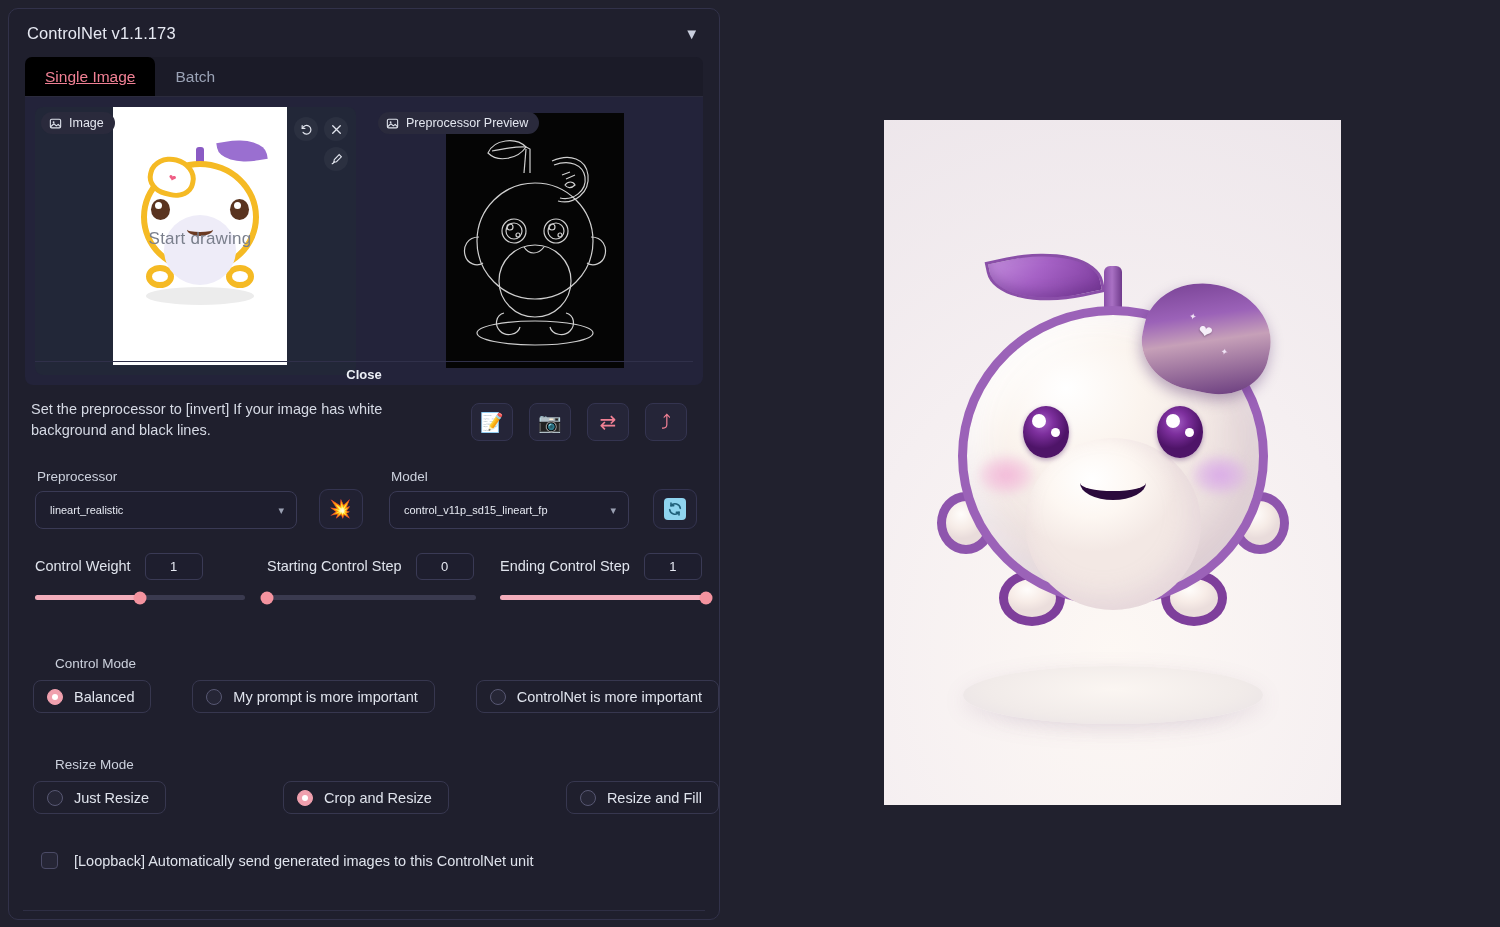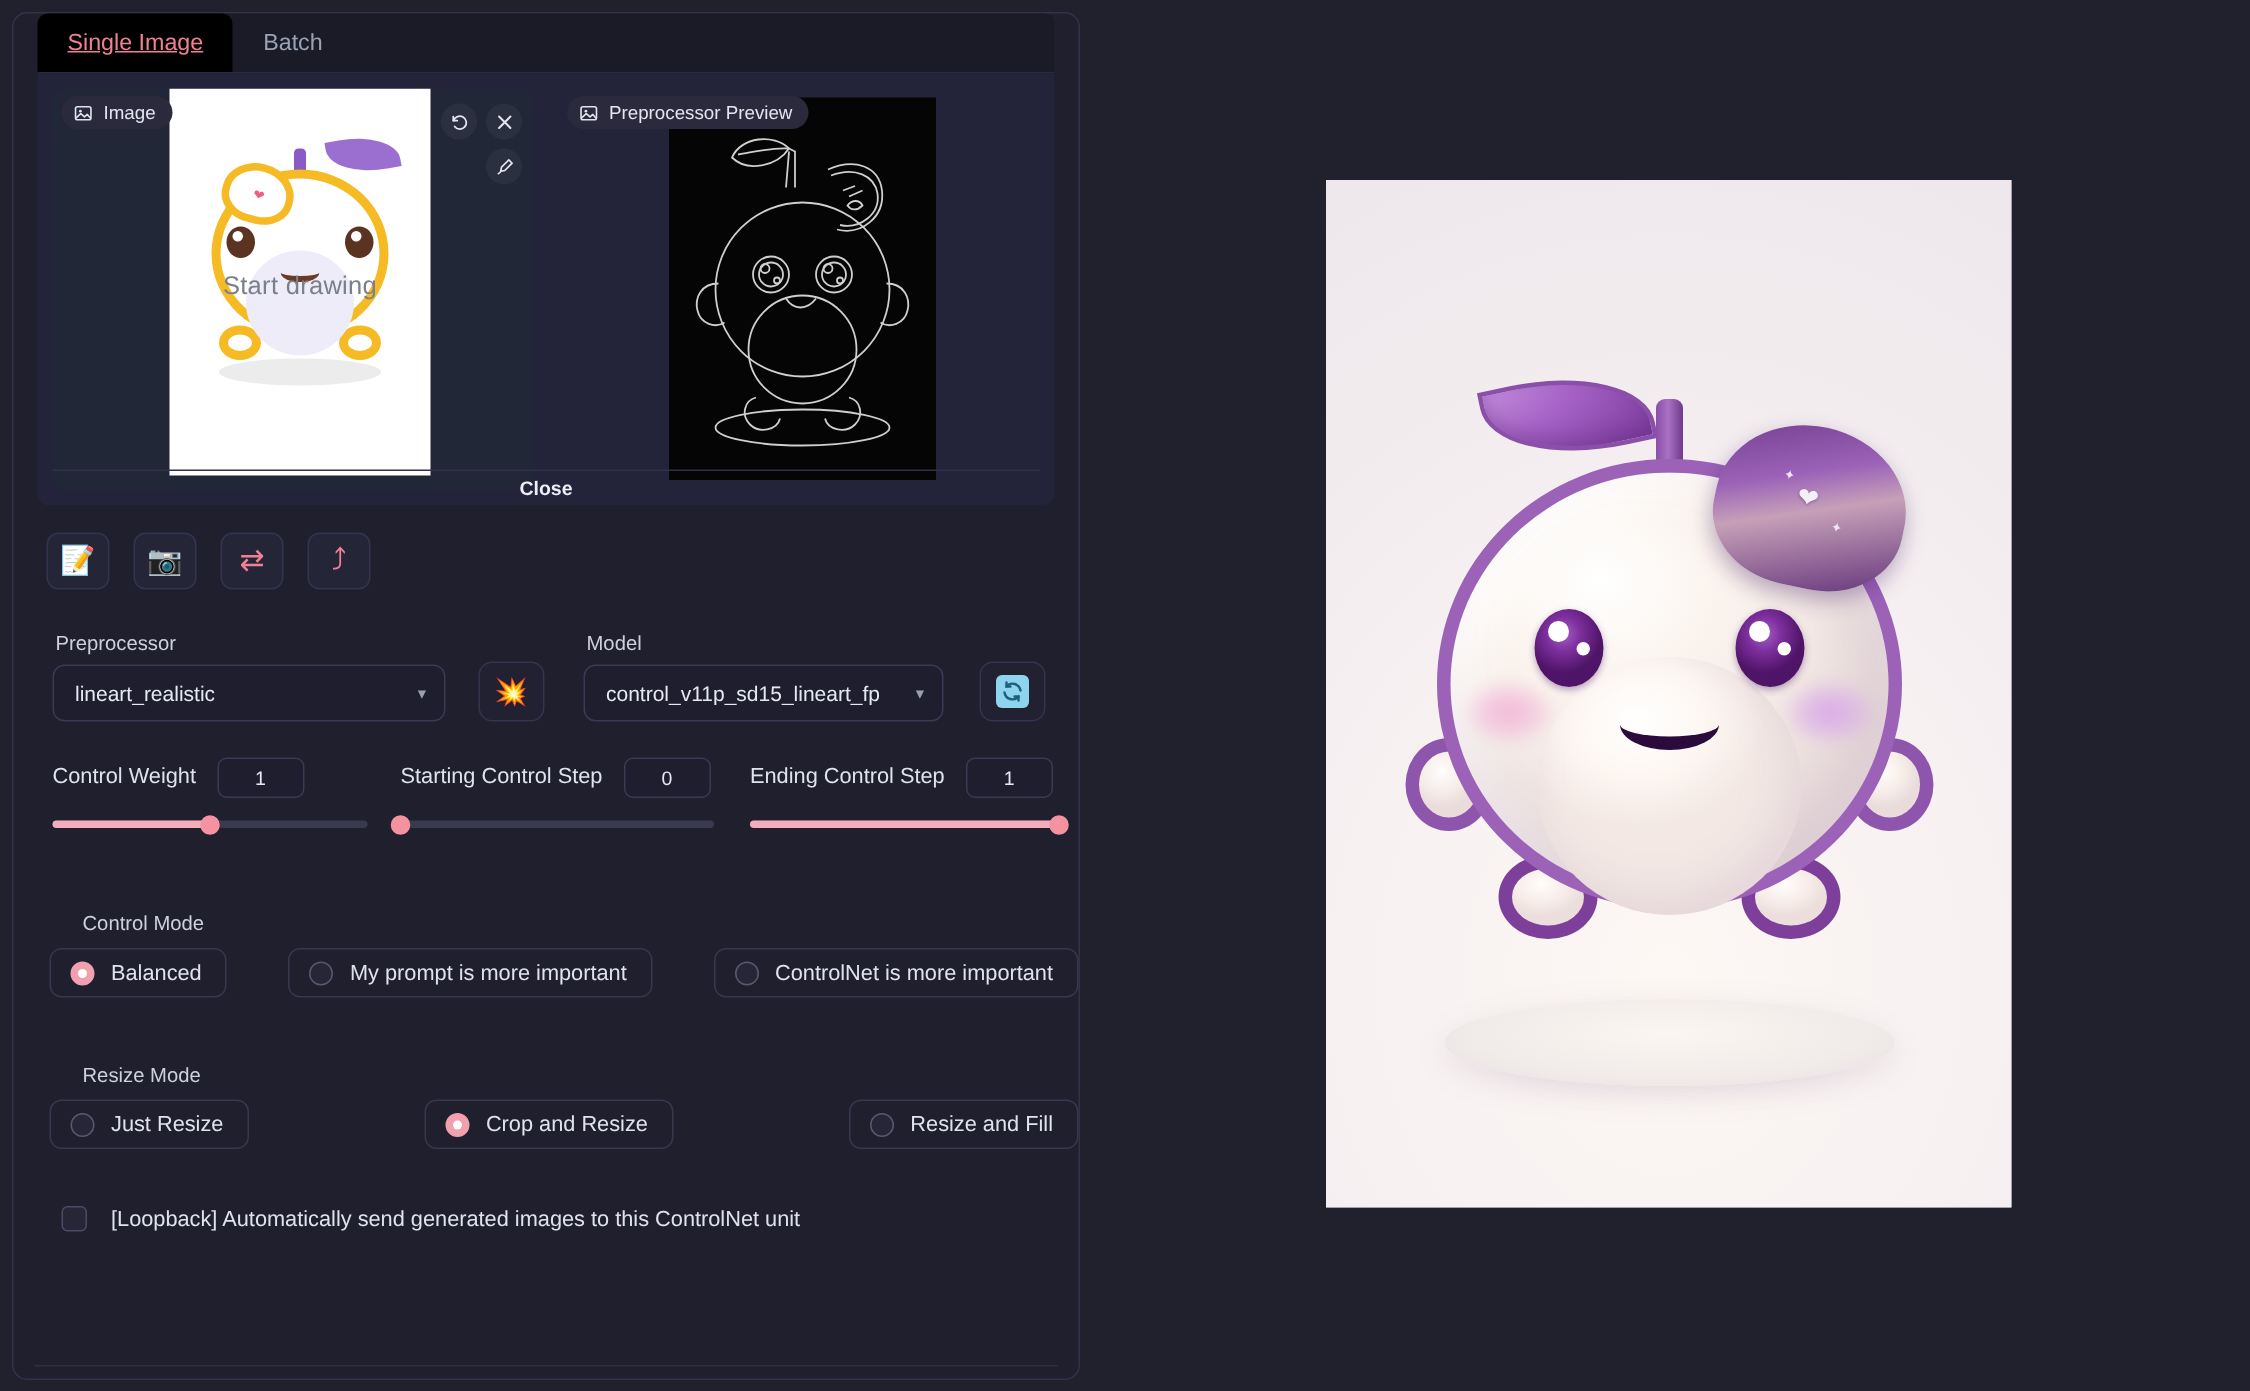"ControlNet v1.1.173" div.cn-header { html: none -> <div> <div>ControlNet v1.1.173</div> <div>▼</div> </div> }
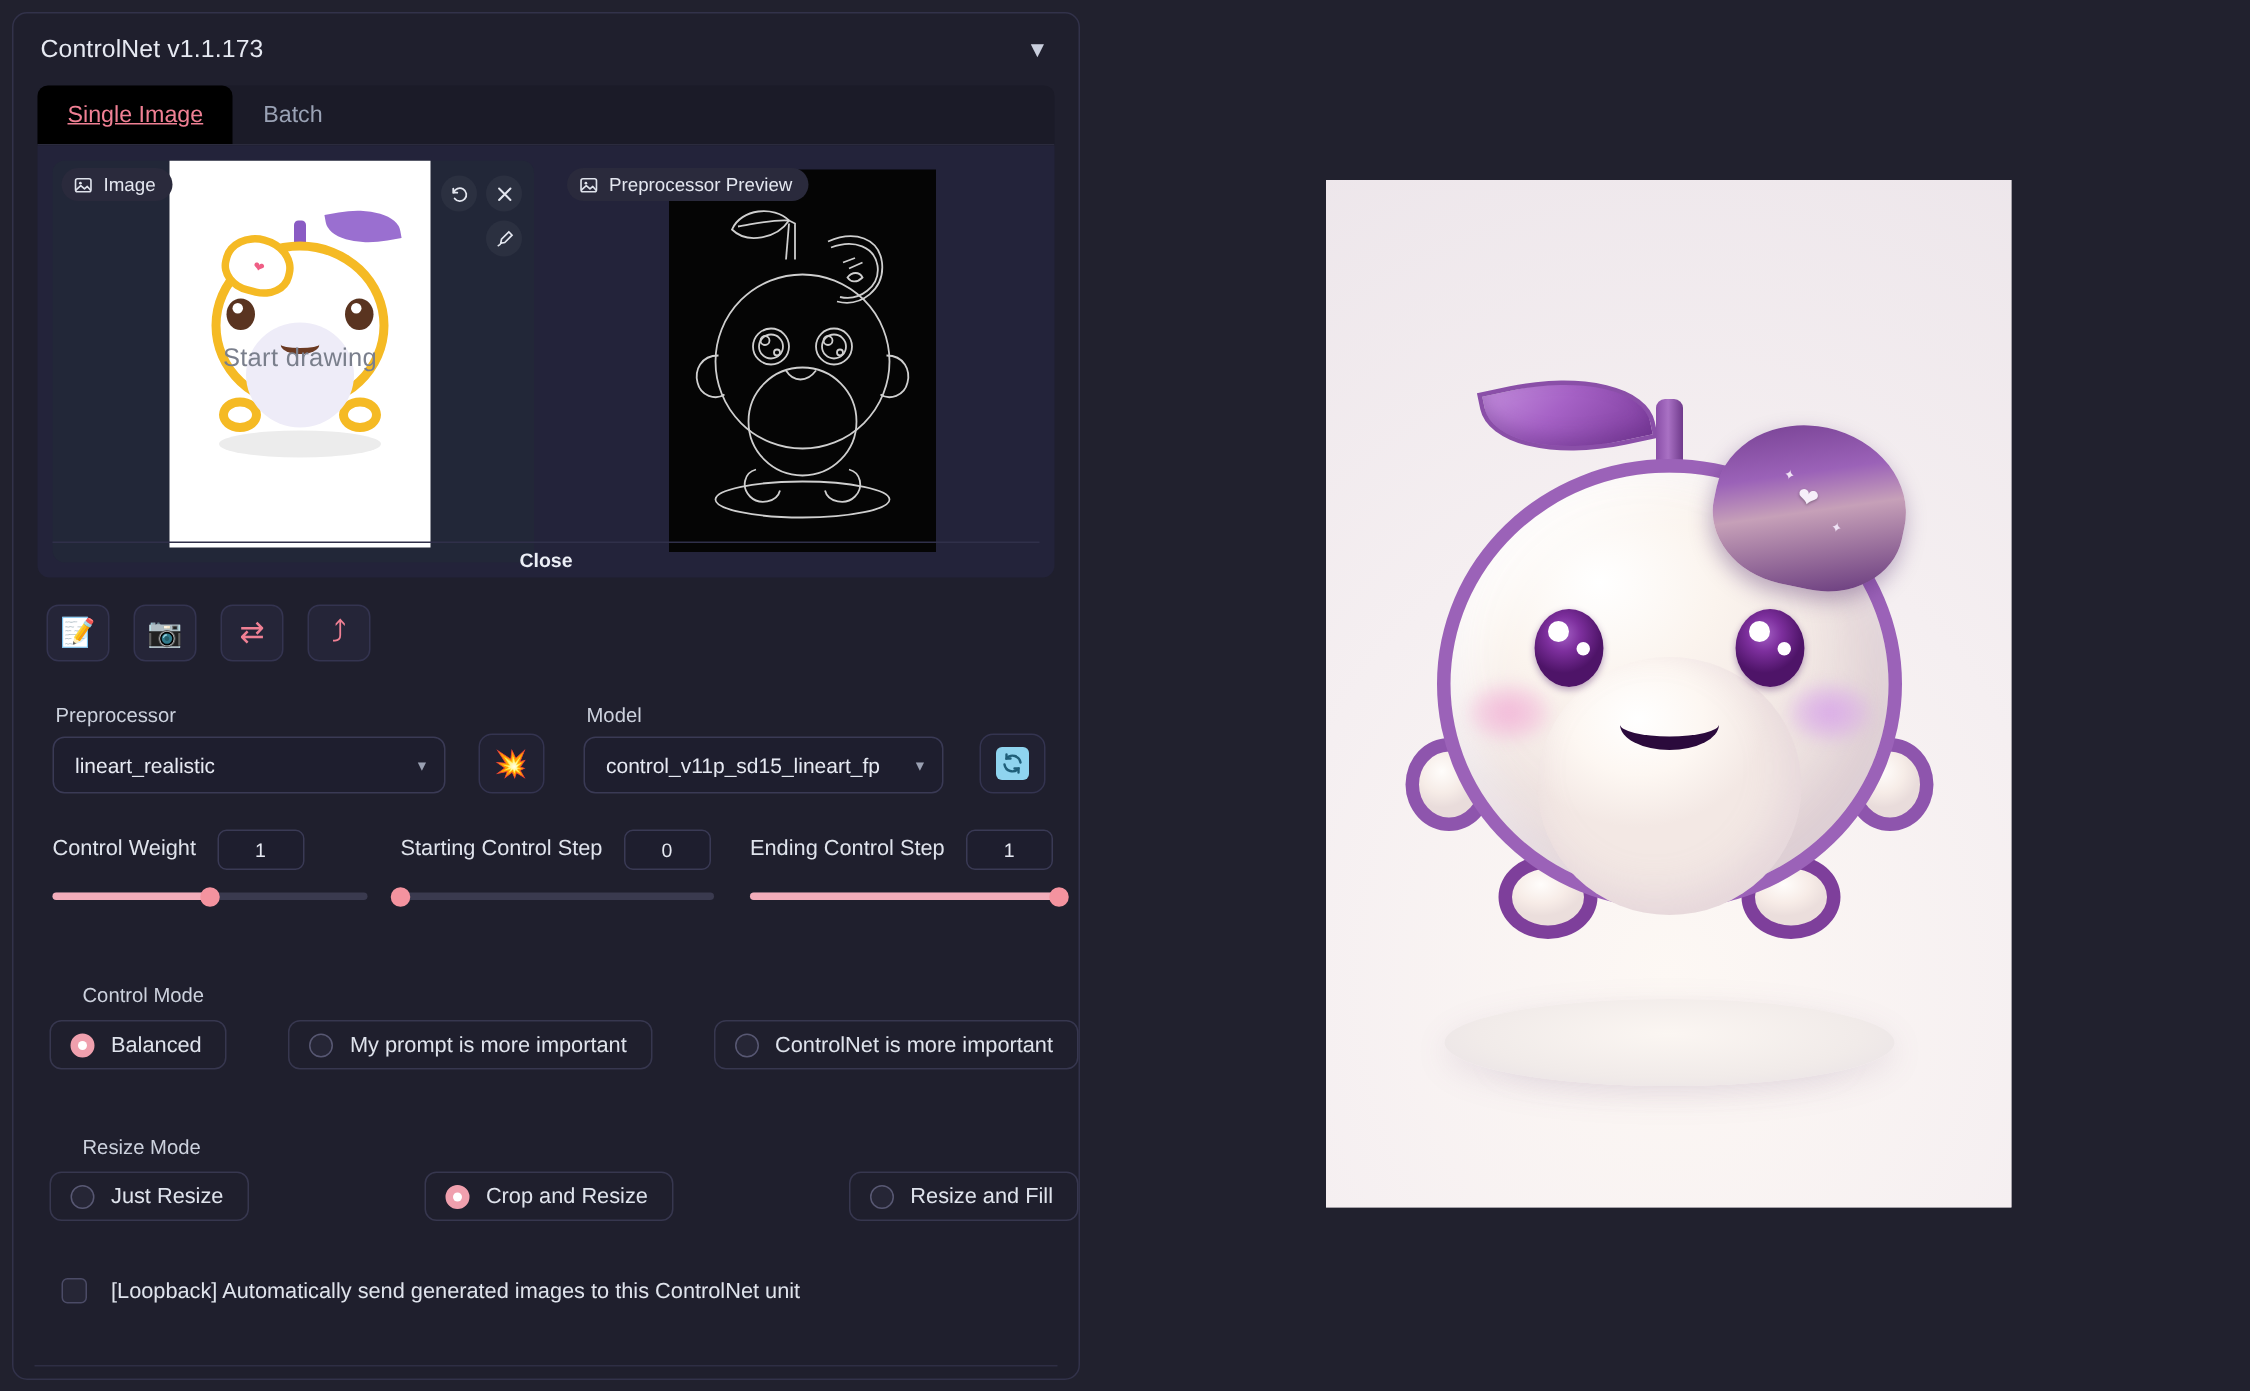"Set the preprocessor to [invert]" div.hint-text { html: none -> <div>Set the preprocessor to [invert] If your image has white background and black lines.</div> }
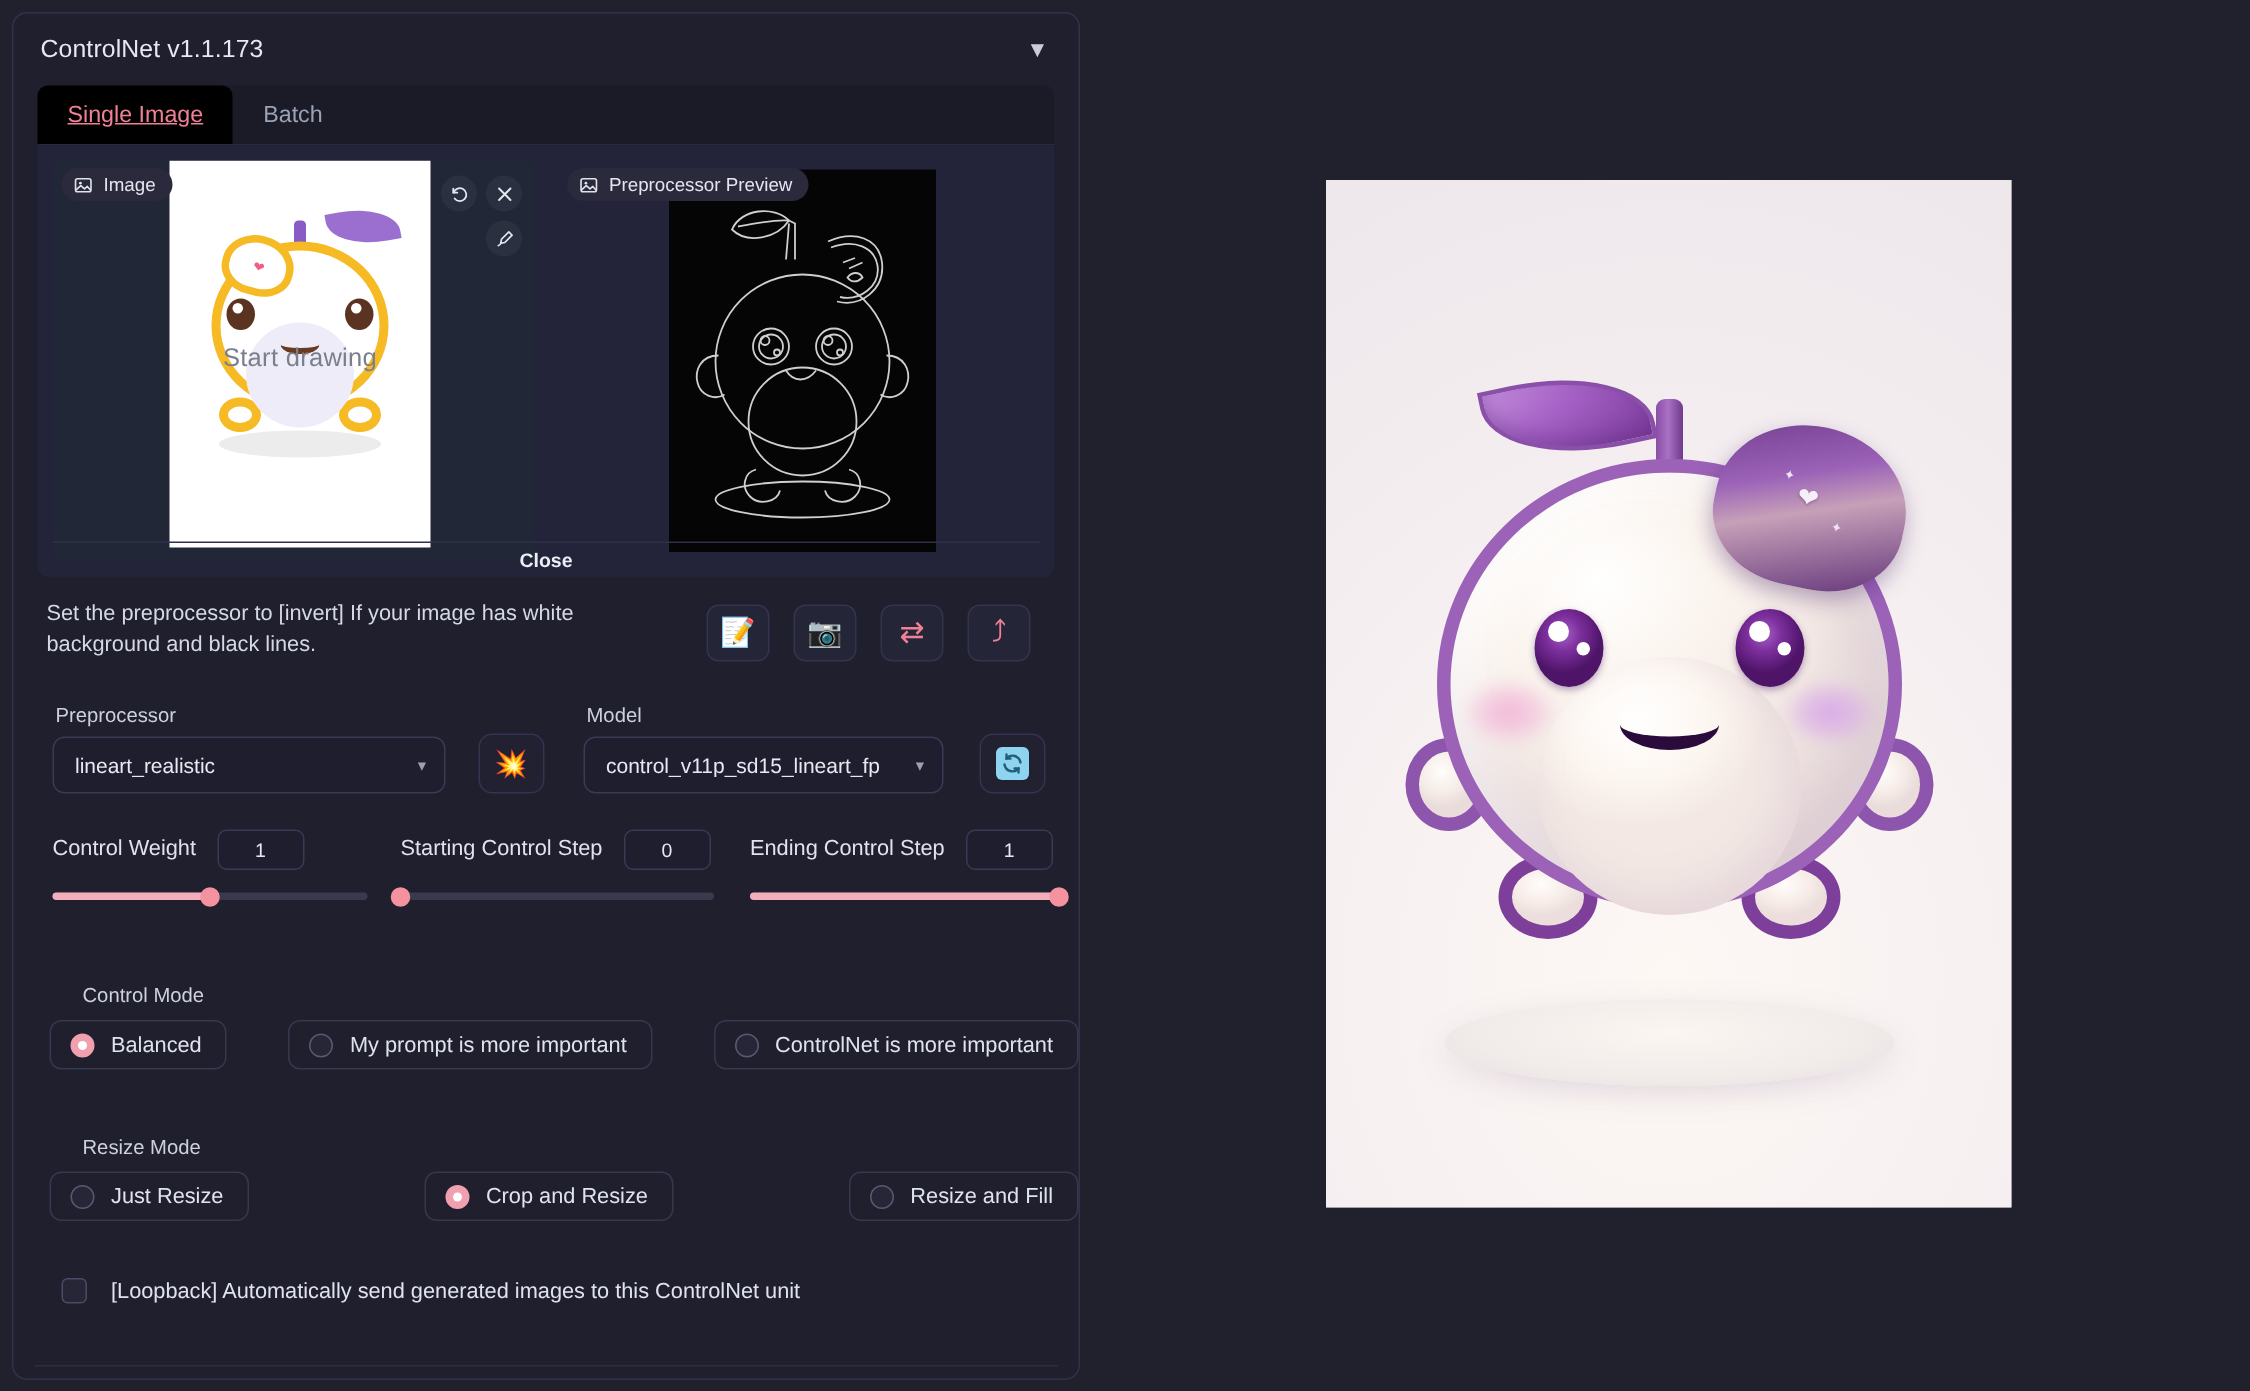"lineart_realistic" .select-val { font-size: 14px -> 11px }
